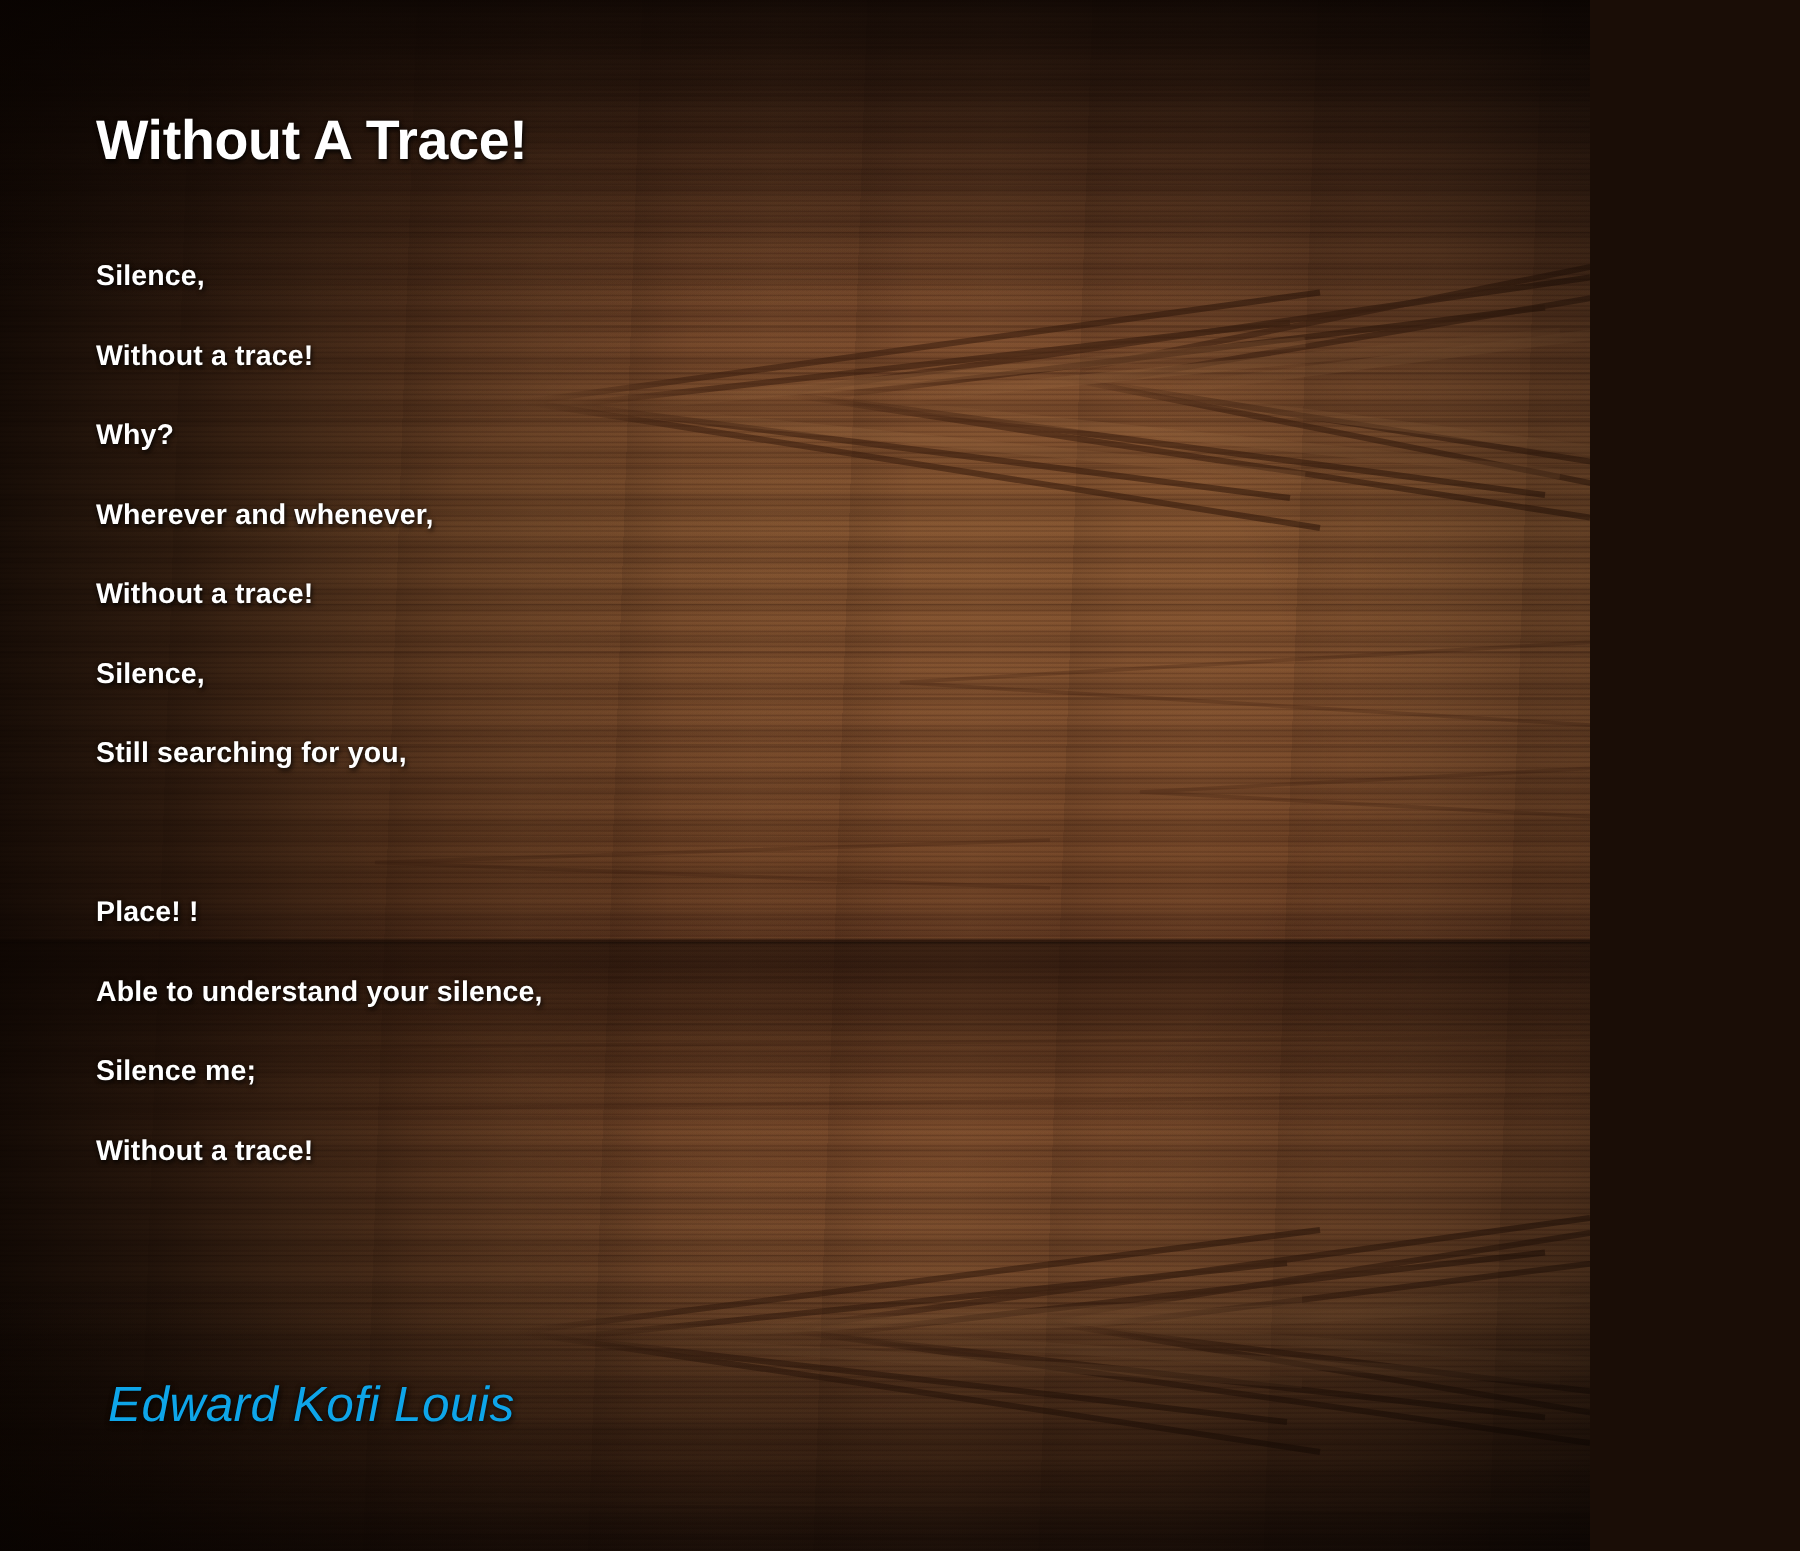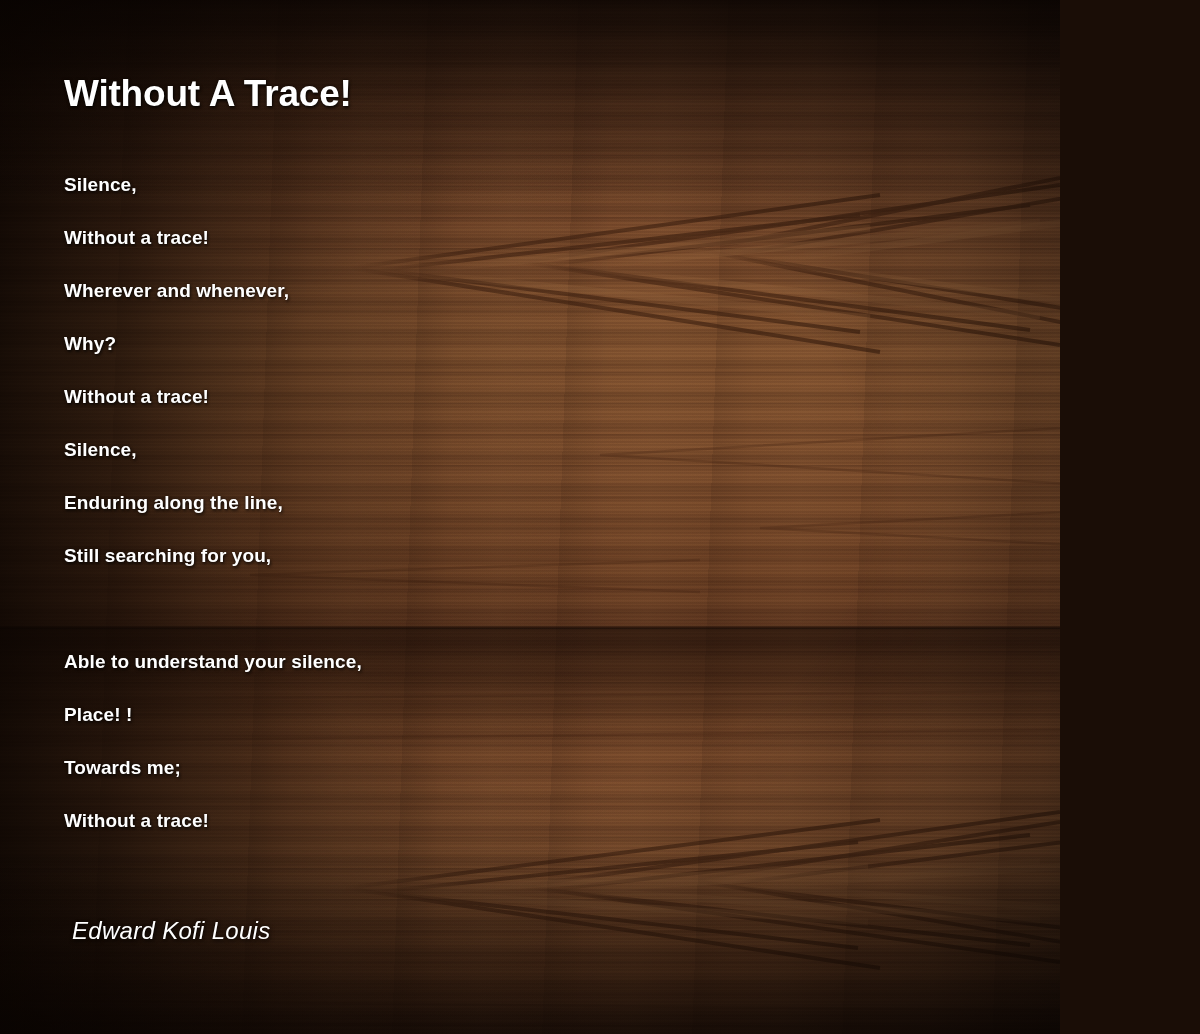"Wherever and whenever," div.poem-line { order: before "Why?" -> after "Why?" }
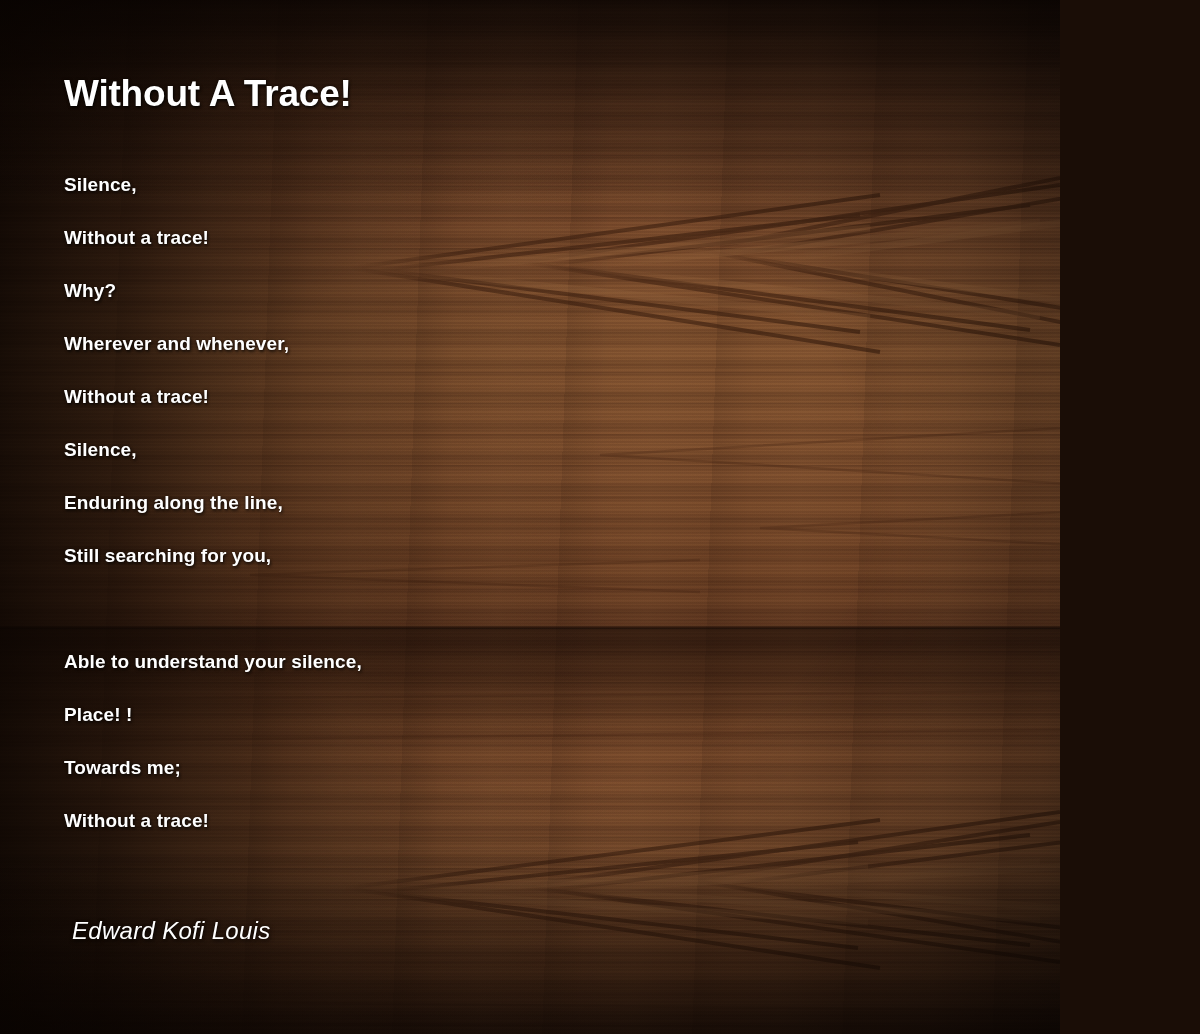"Enduring along the line," div.poem-line { html: <div>Enduring along the line,</div> -> none }
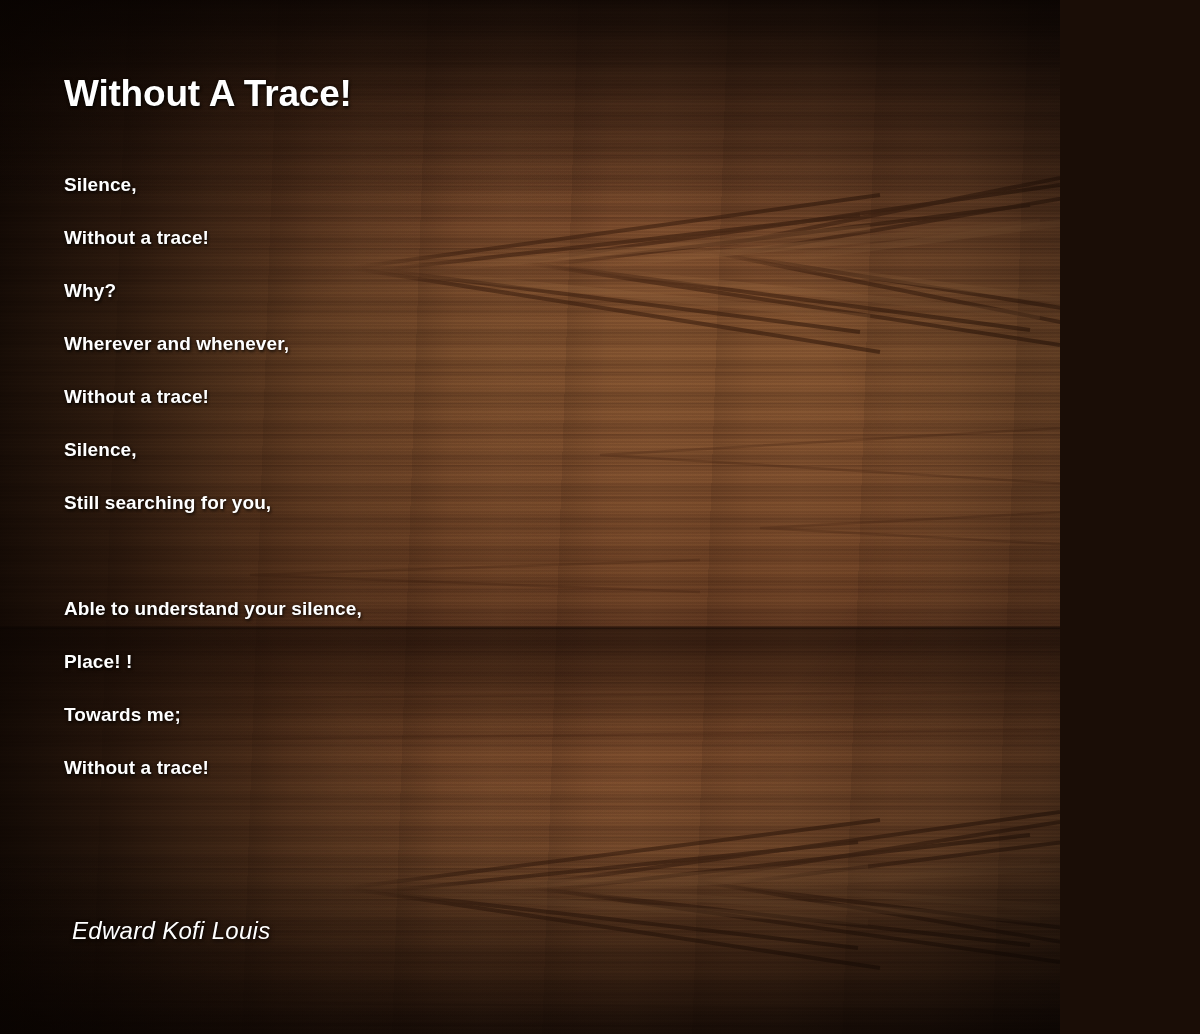"Able to understand your silence," div.poem-line { order: before "Place! !" -> after "Place! !" }
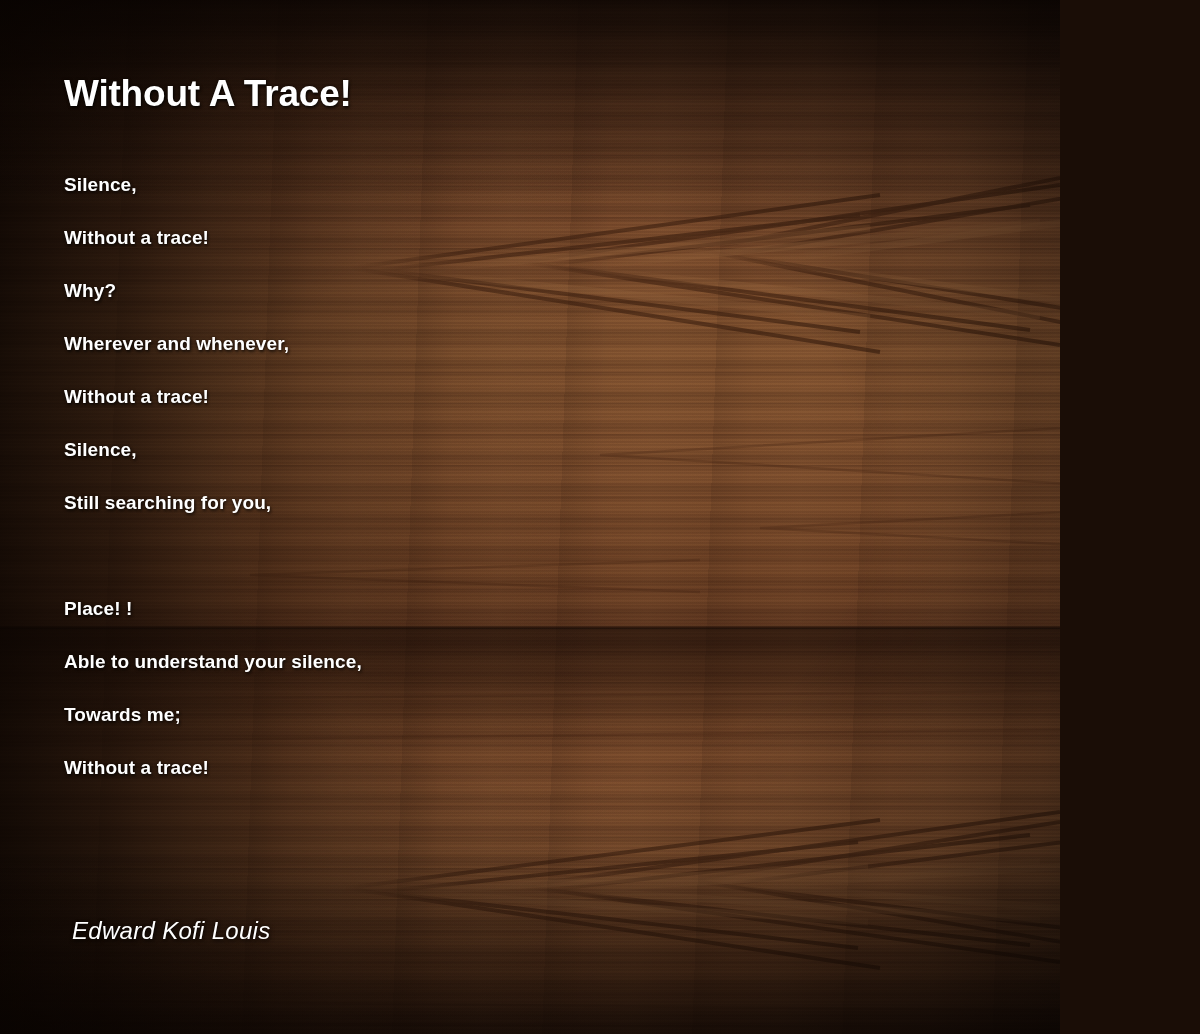"Towards me;" div.poem-line { text: Towards -> Silence }
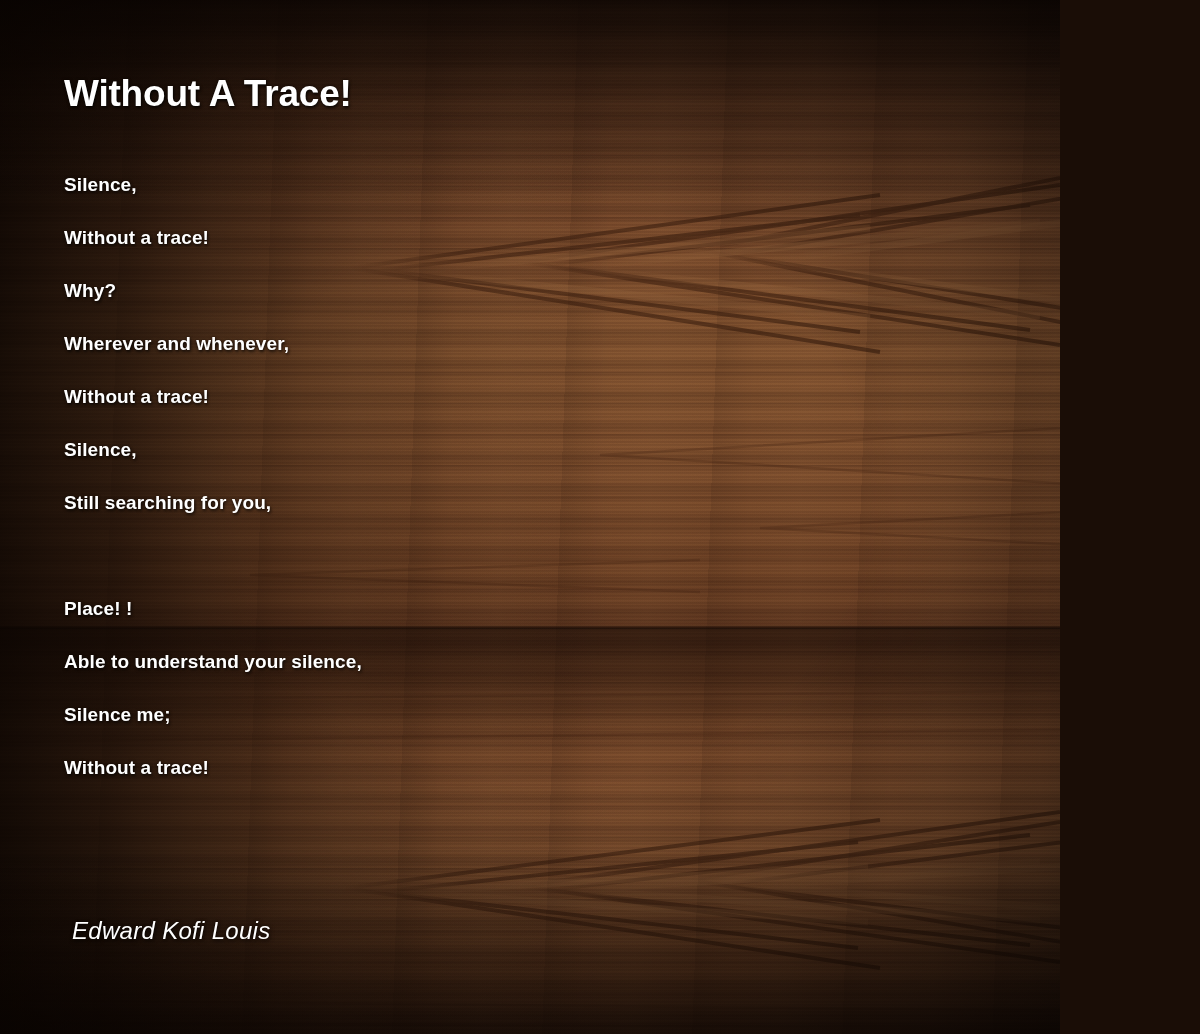"Edward Kofi Louis" .poem-author { color: #ffffff -> #0ea5e9; font-size: 24px -> 33px }
